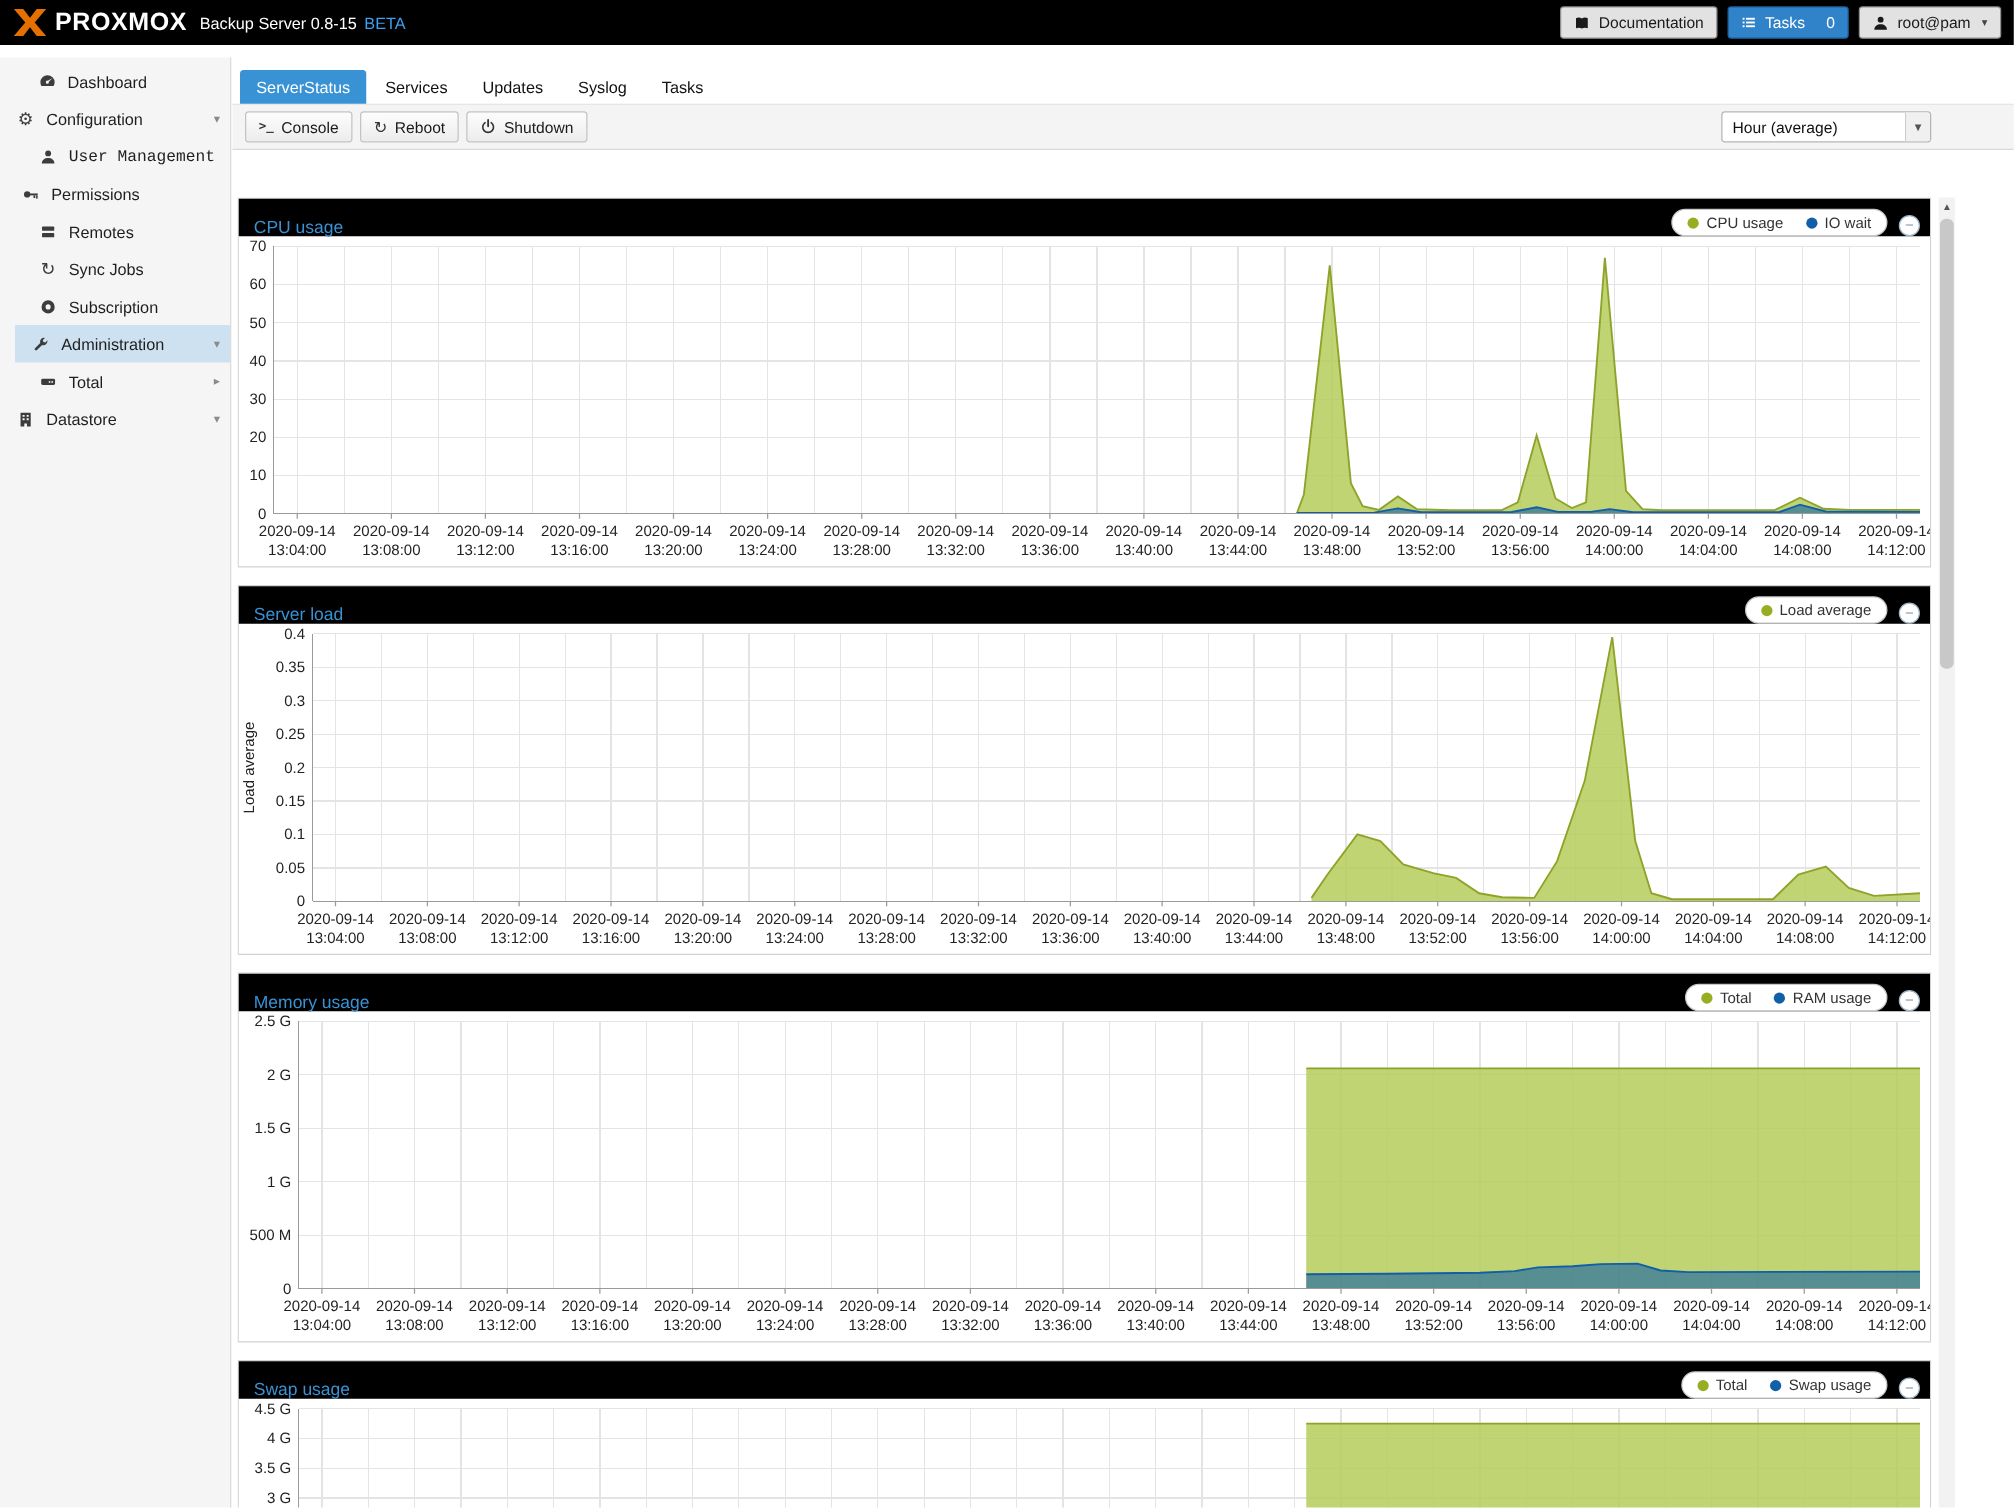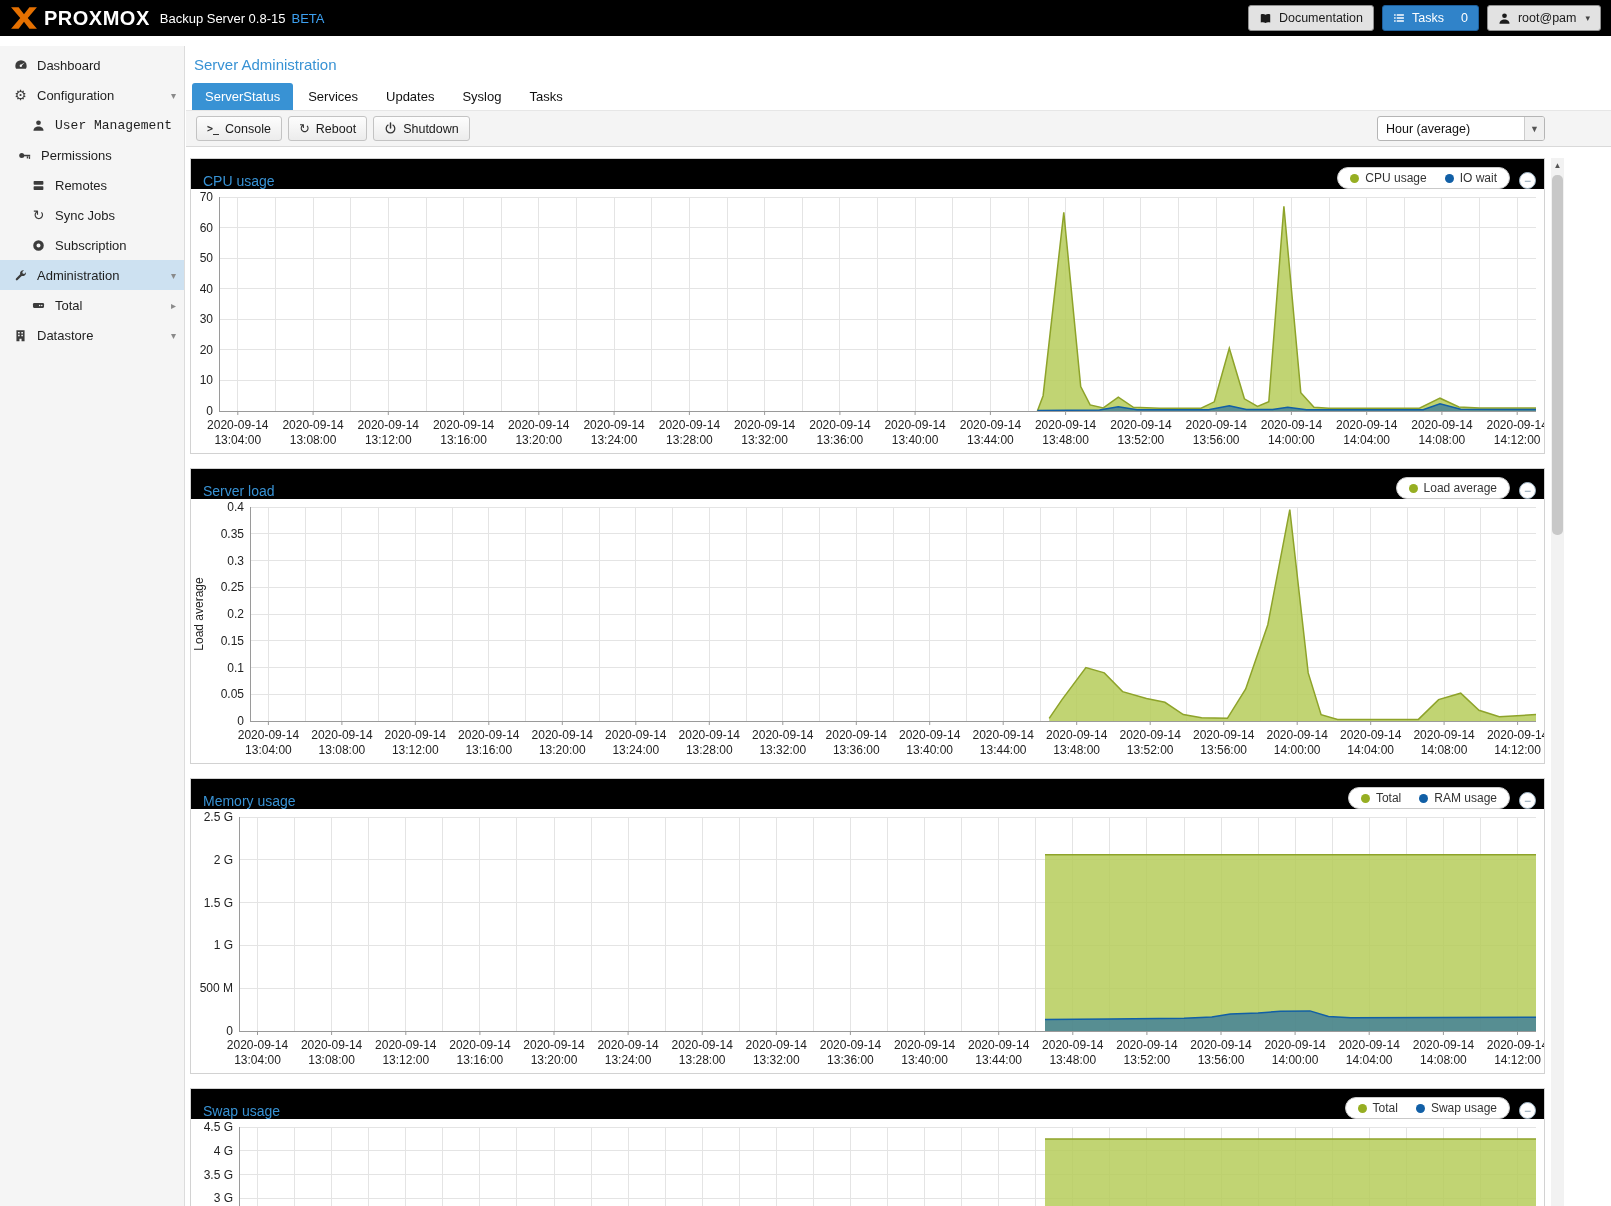"Dashboard" div.nav-item { margin-left: none -> 17px }
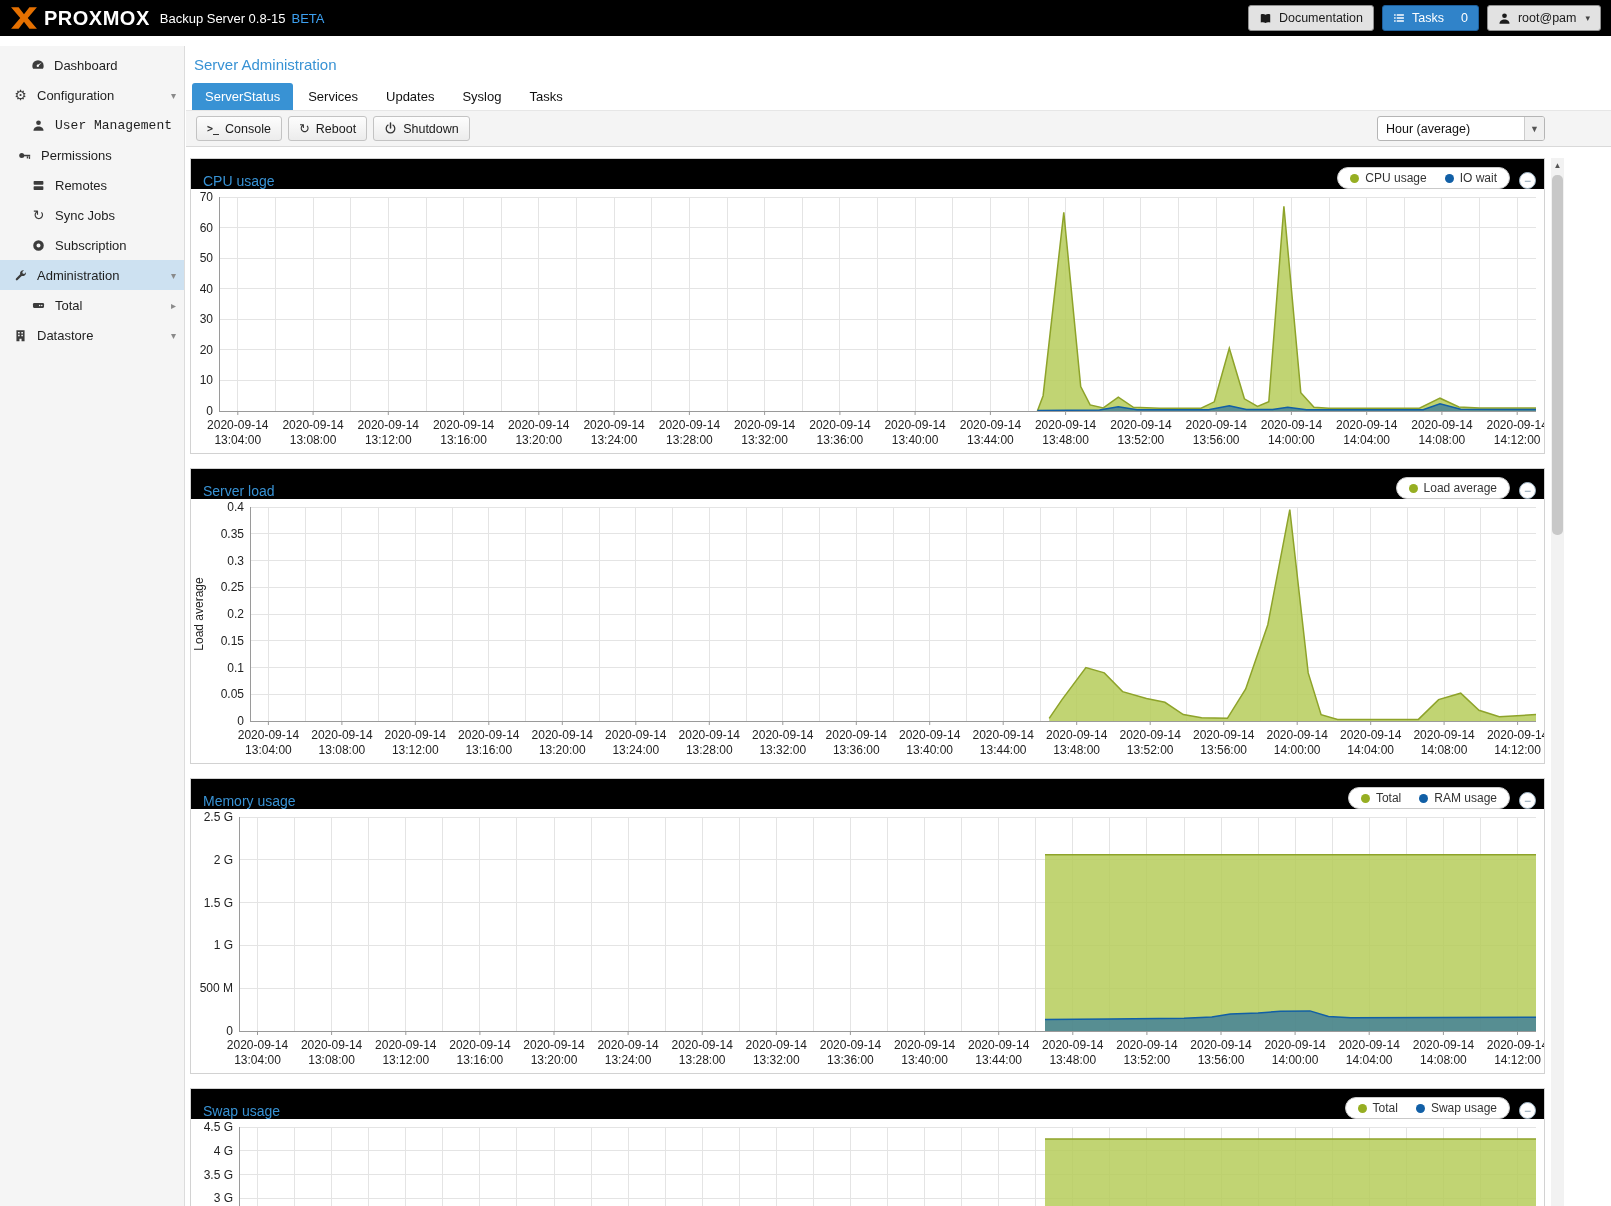"Server Administration" div.main-title { html: <div>Server Administration</div> -> none }
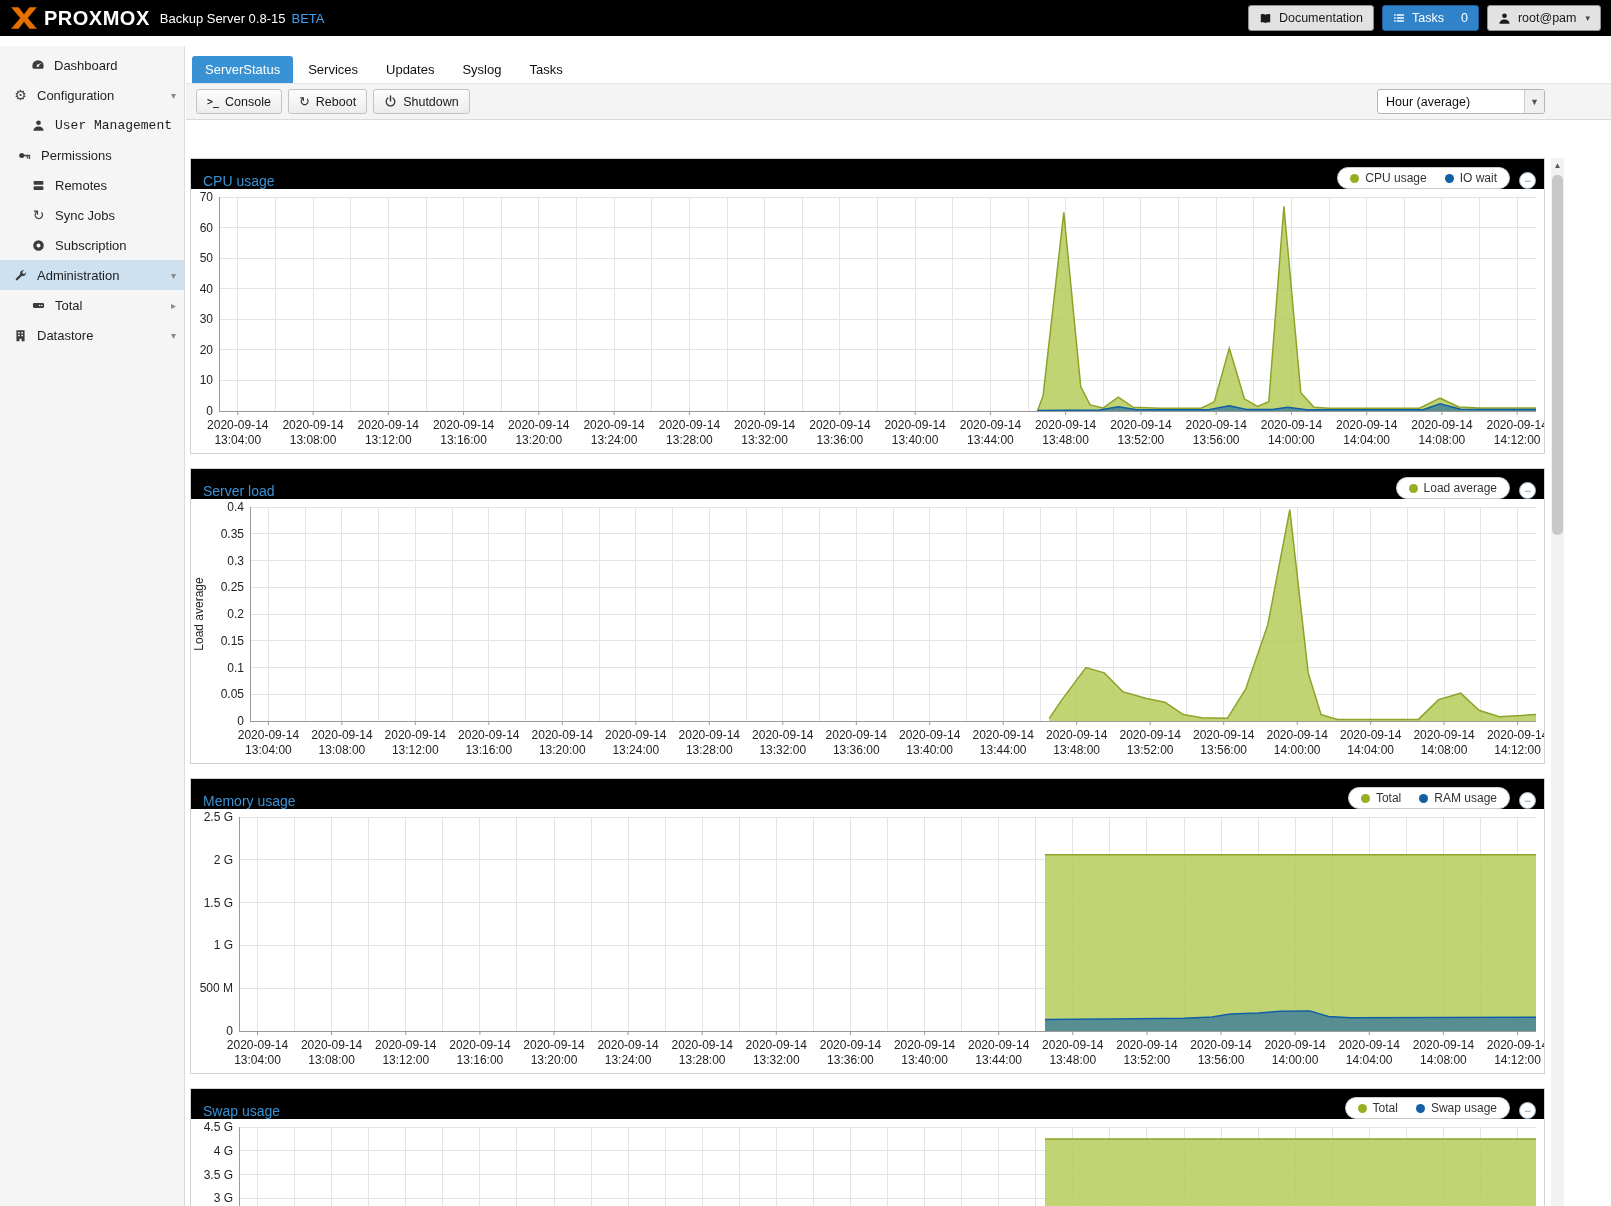"Administration" div.nav-item { margin-left: none -> 12px }
